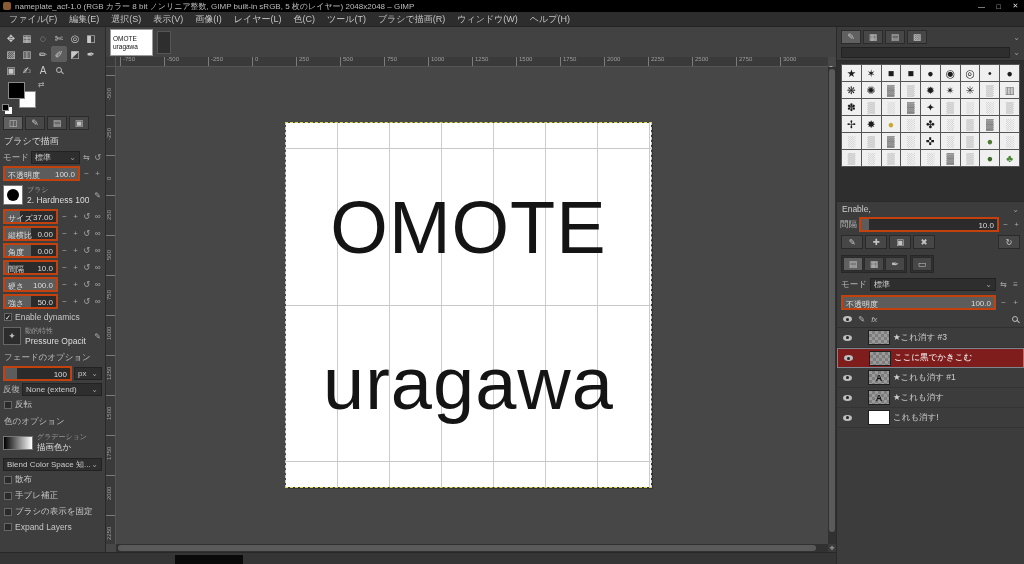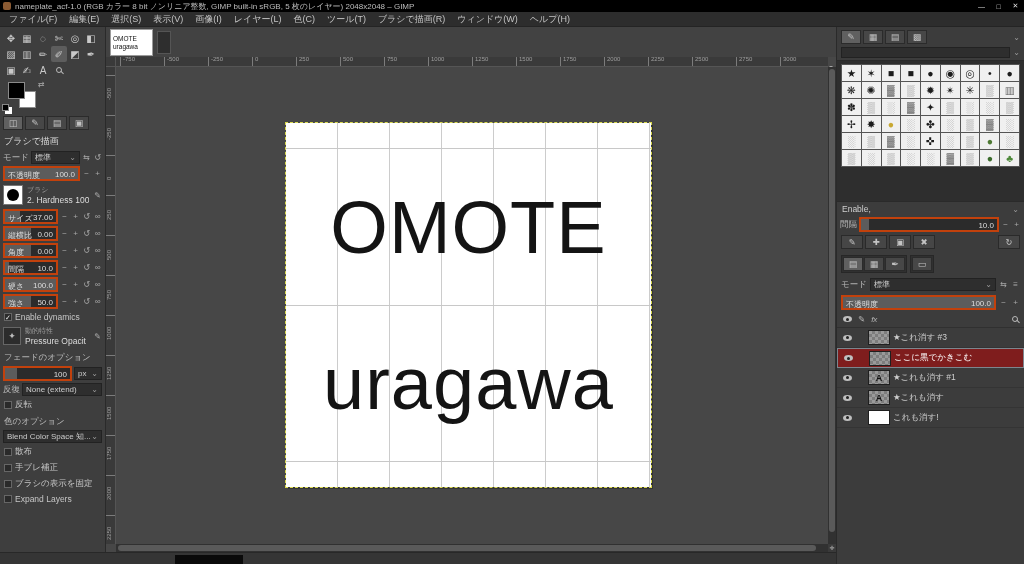"描画色か" div.brush-sel { html: none -> <div> <span></span> <span> <span>グラデーション</span> <span>描画色か</span> </span> </div> }
